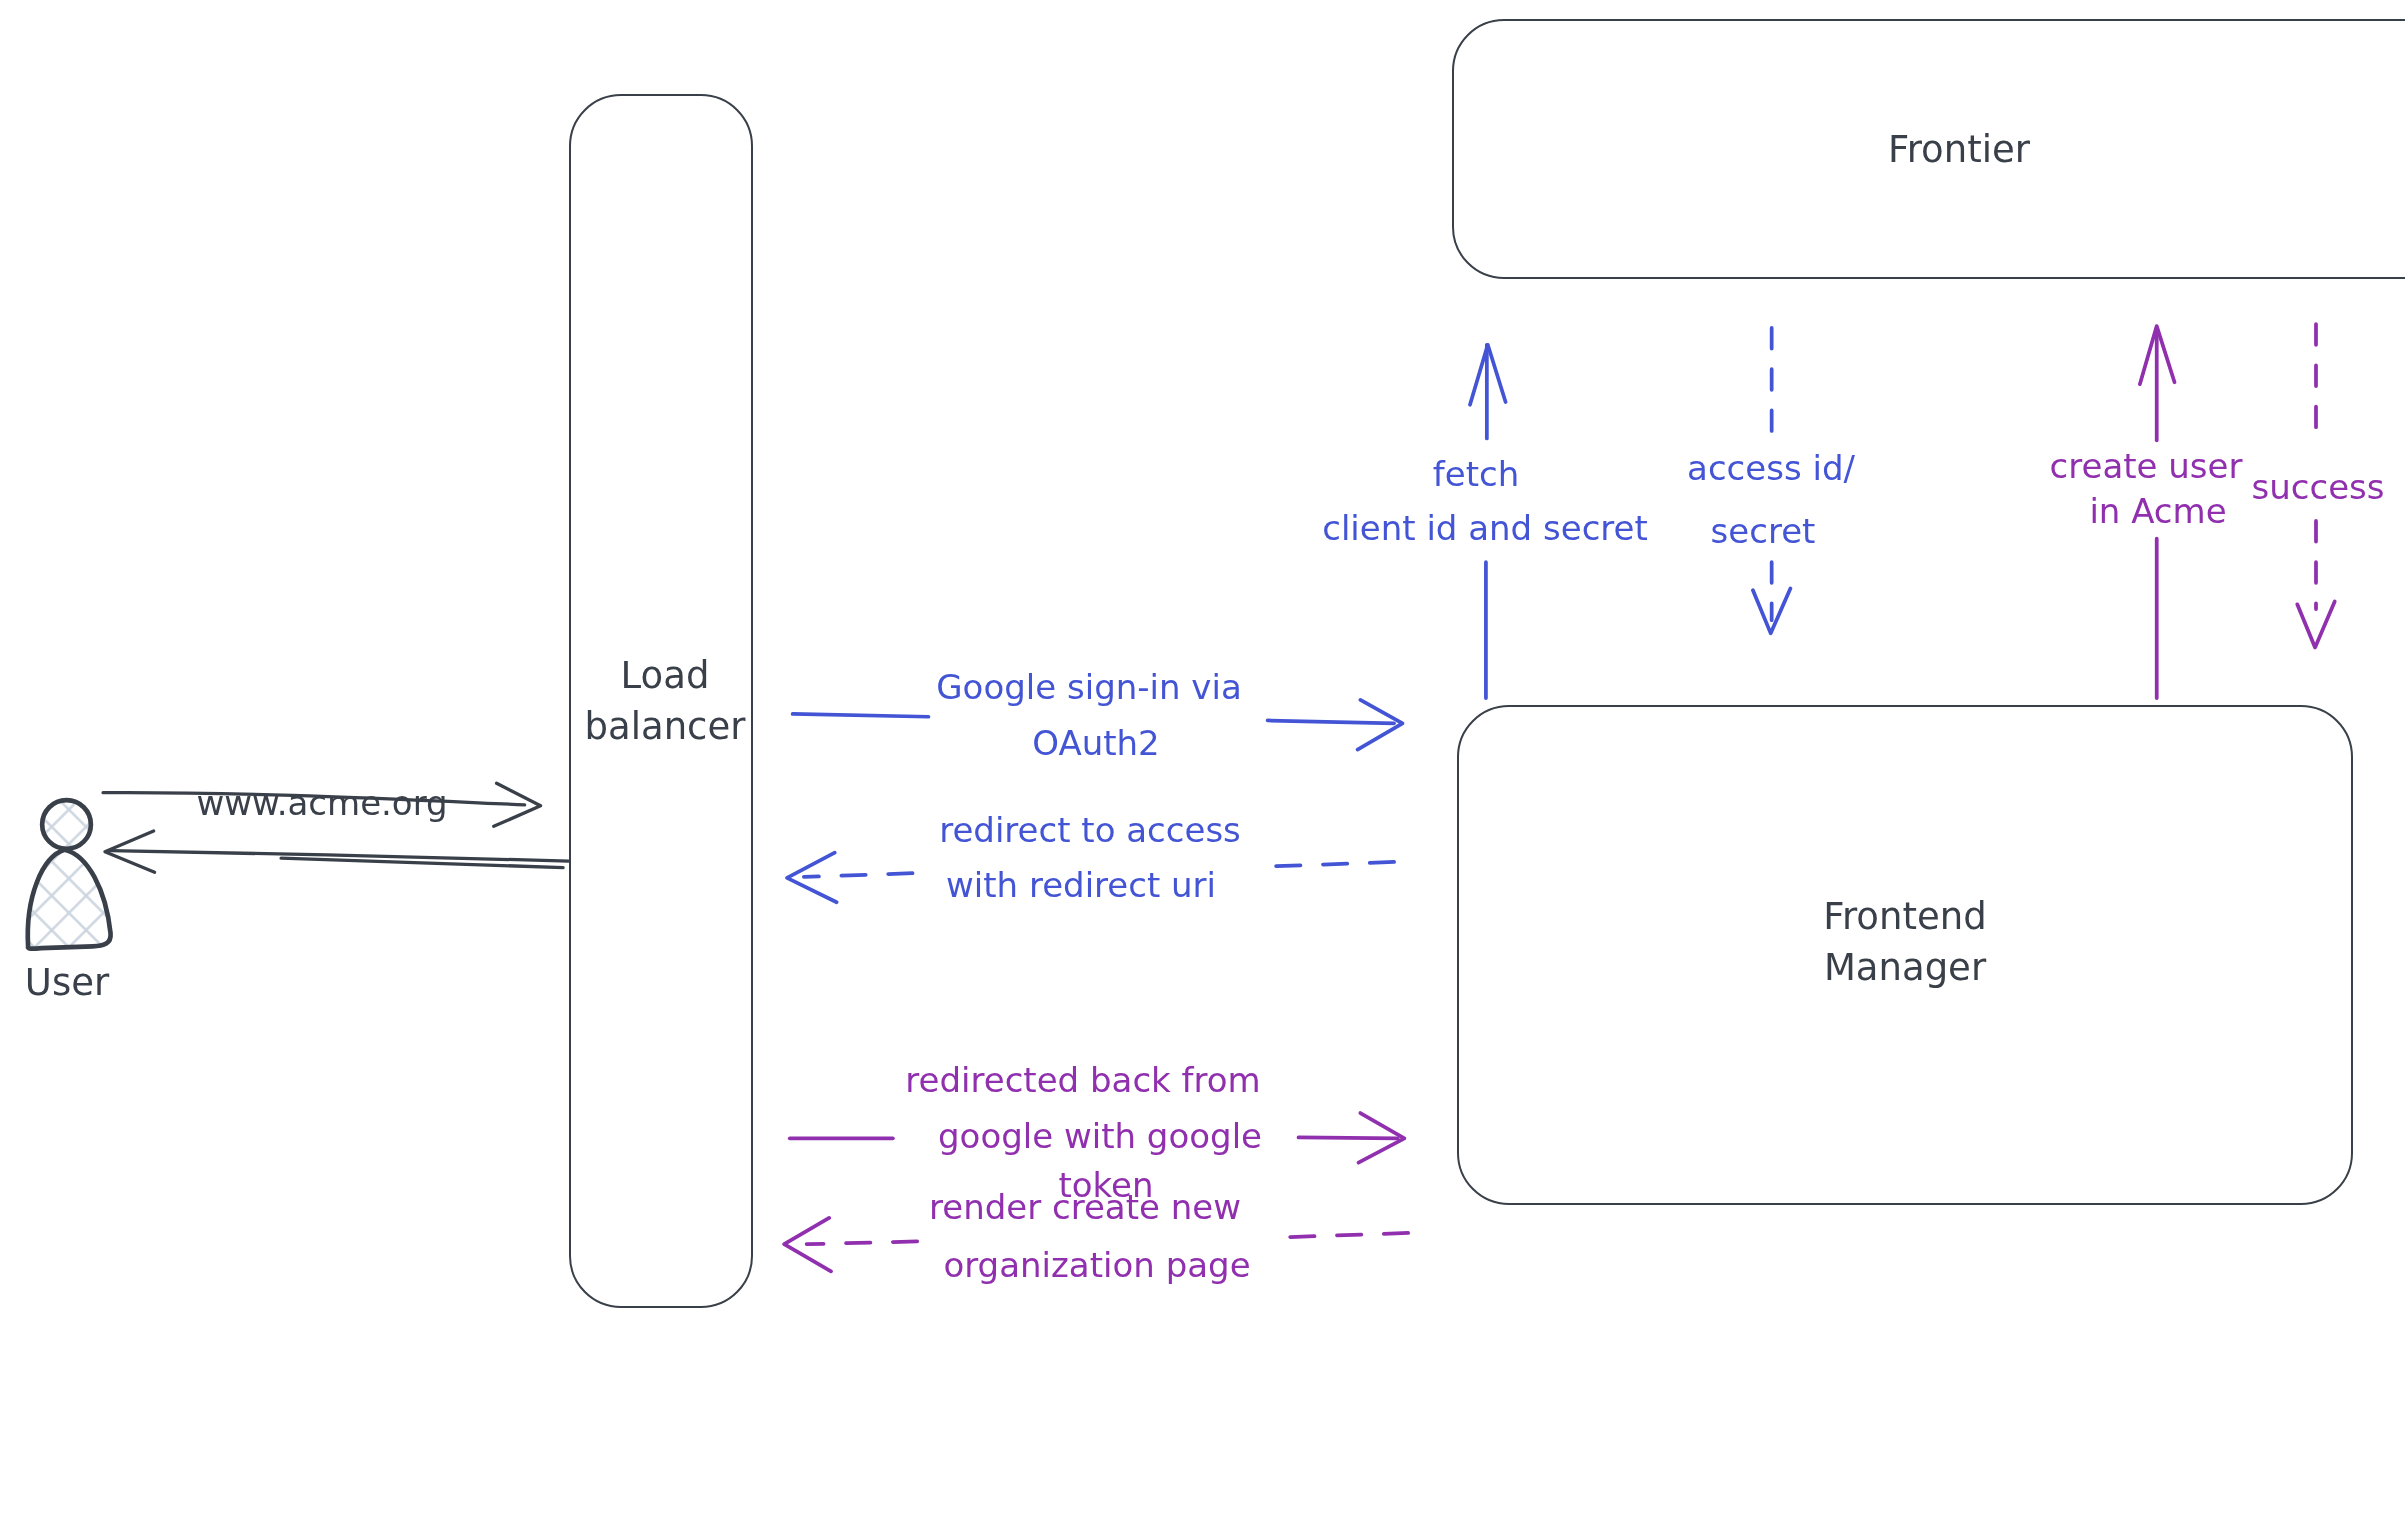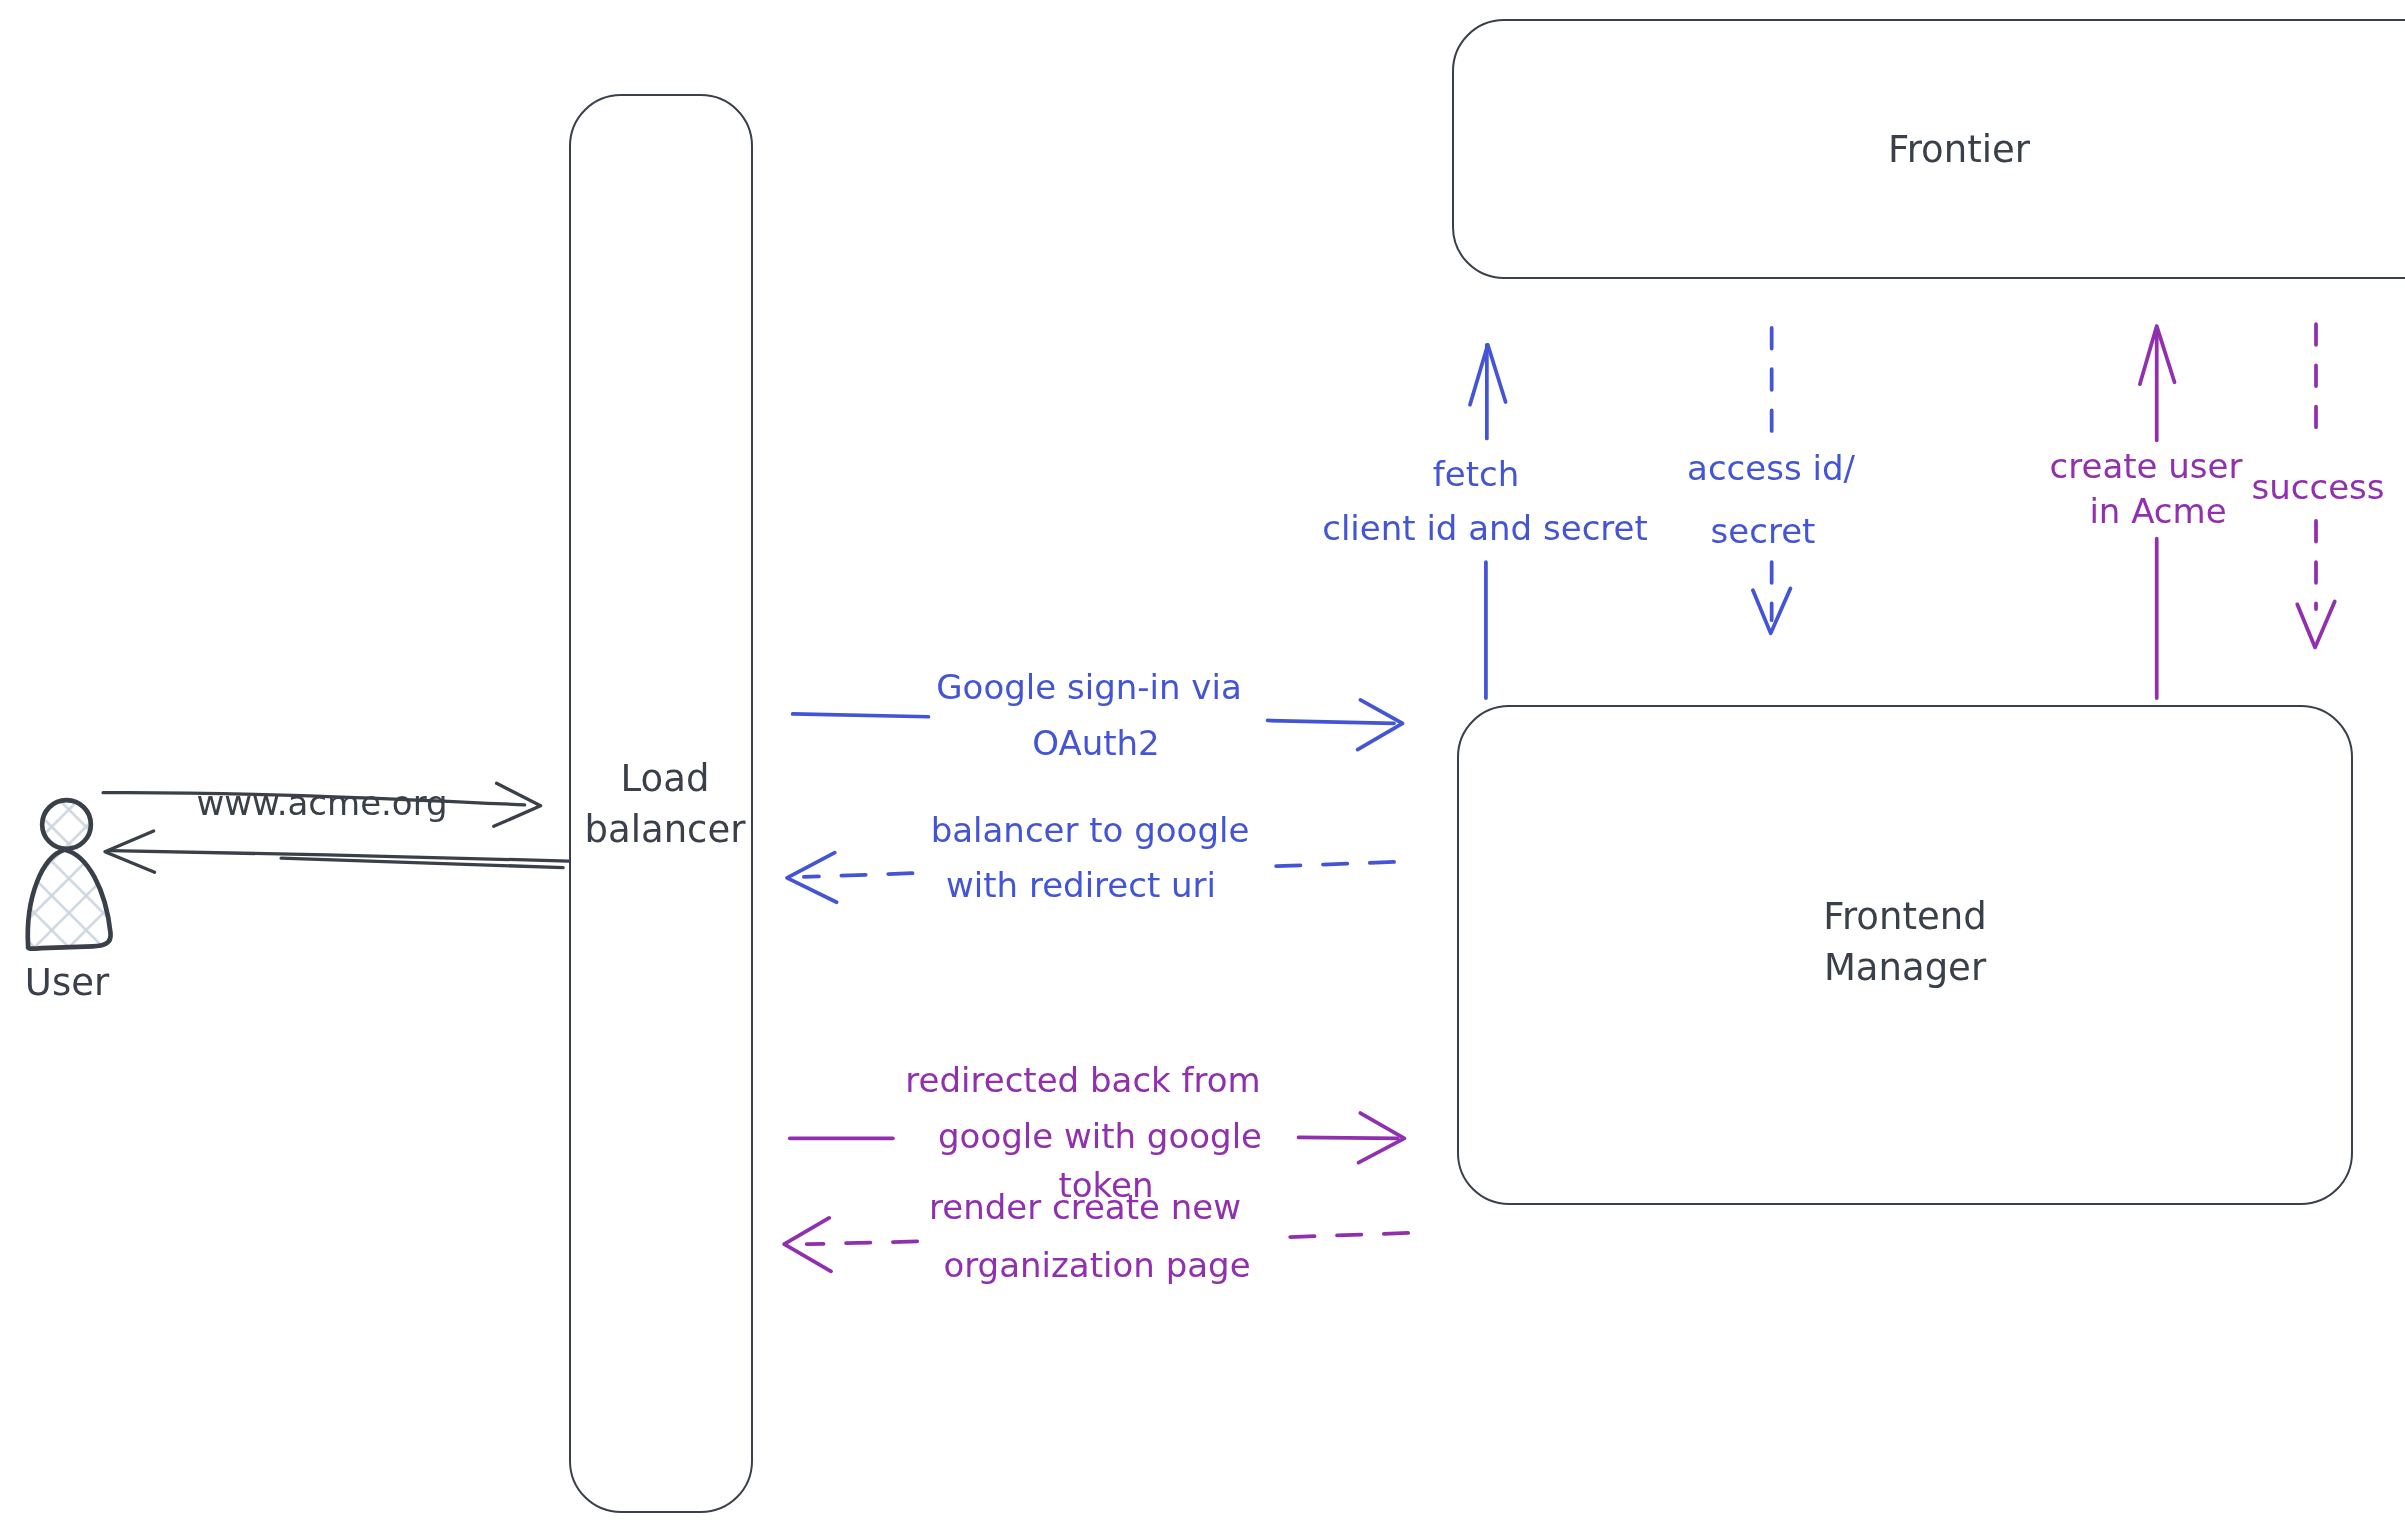"Load" div.node { height: 1419px -> 1214px }
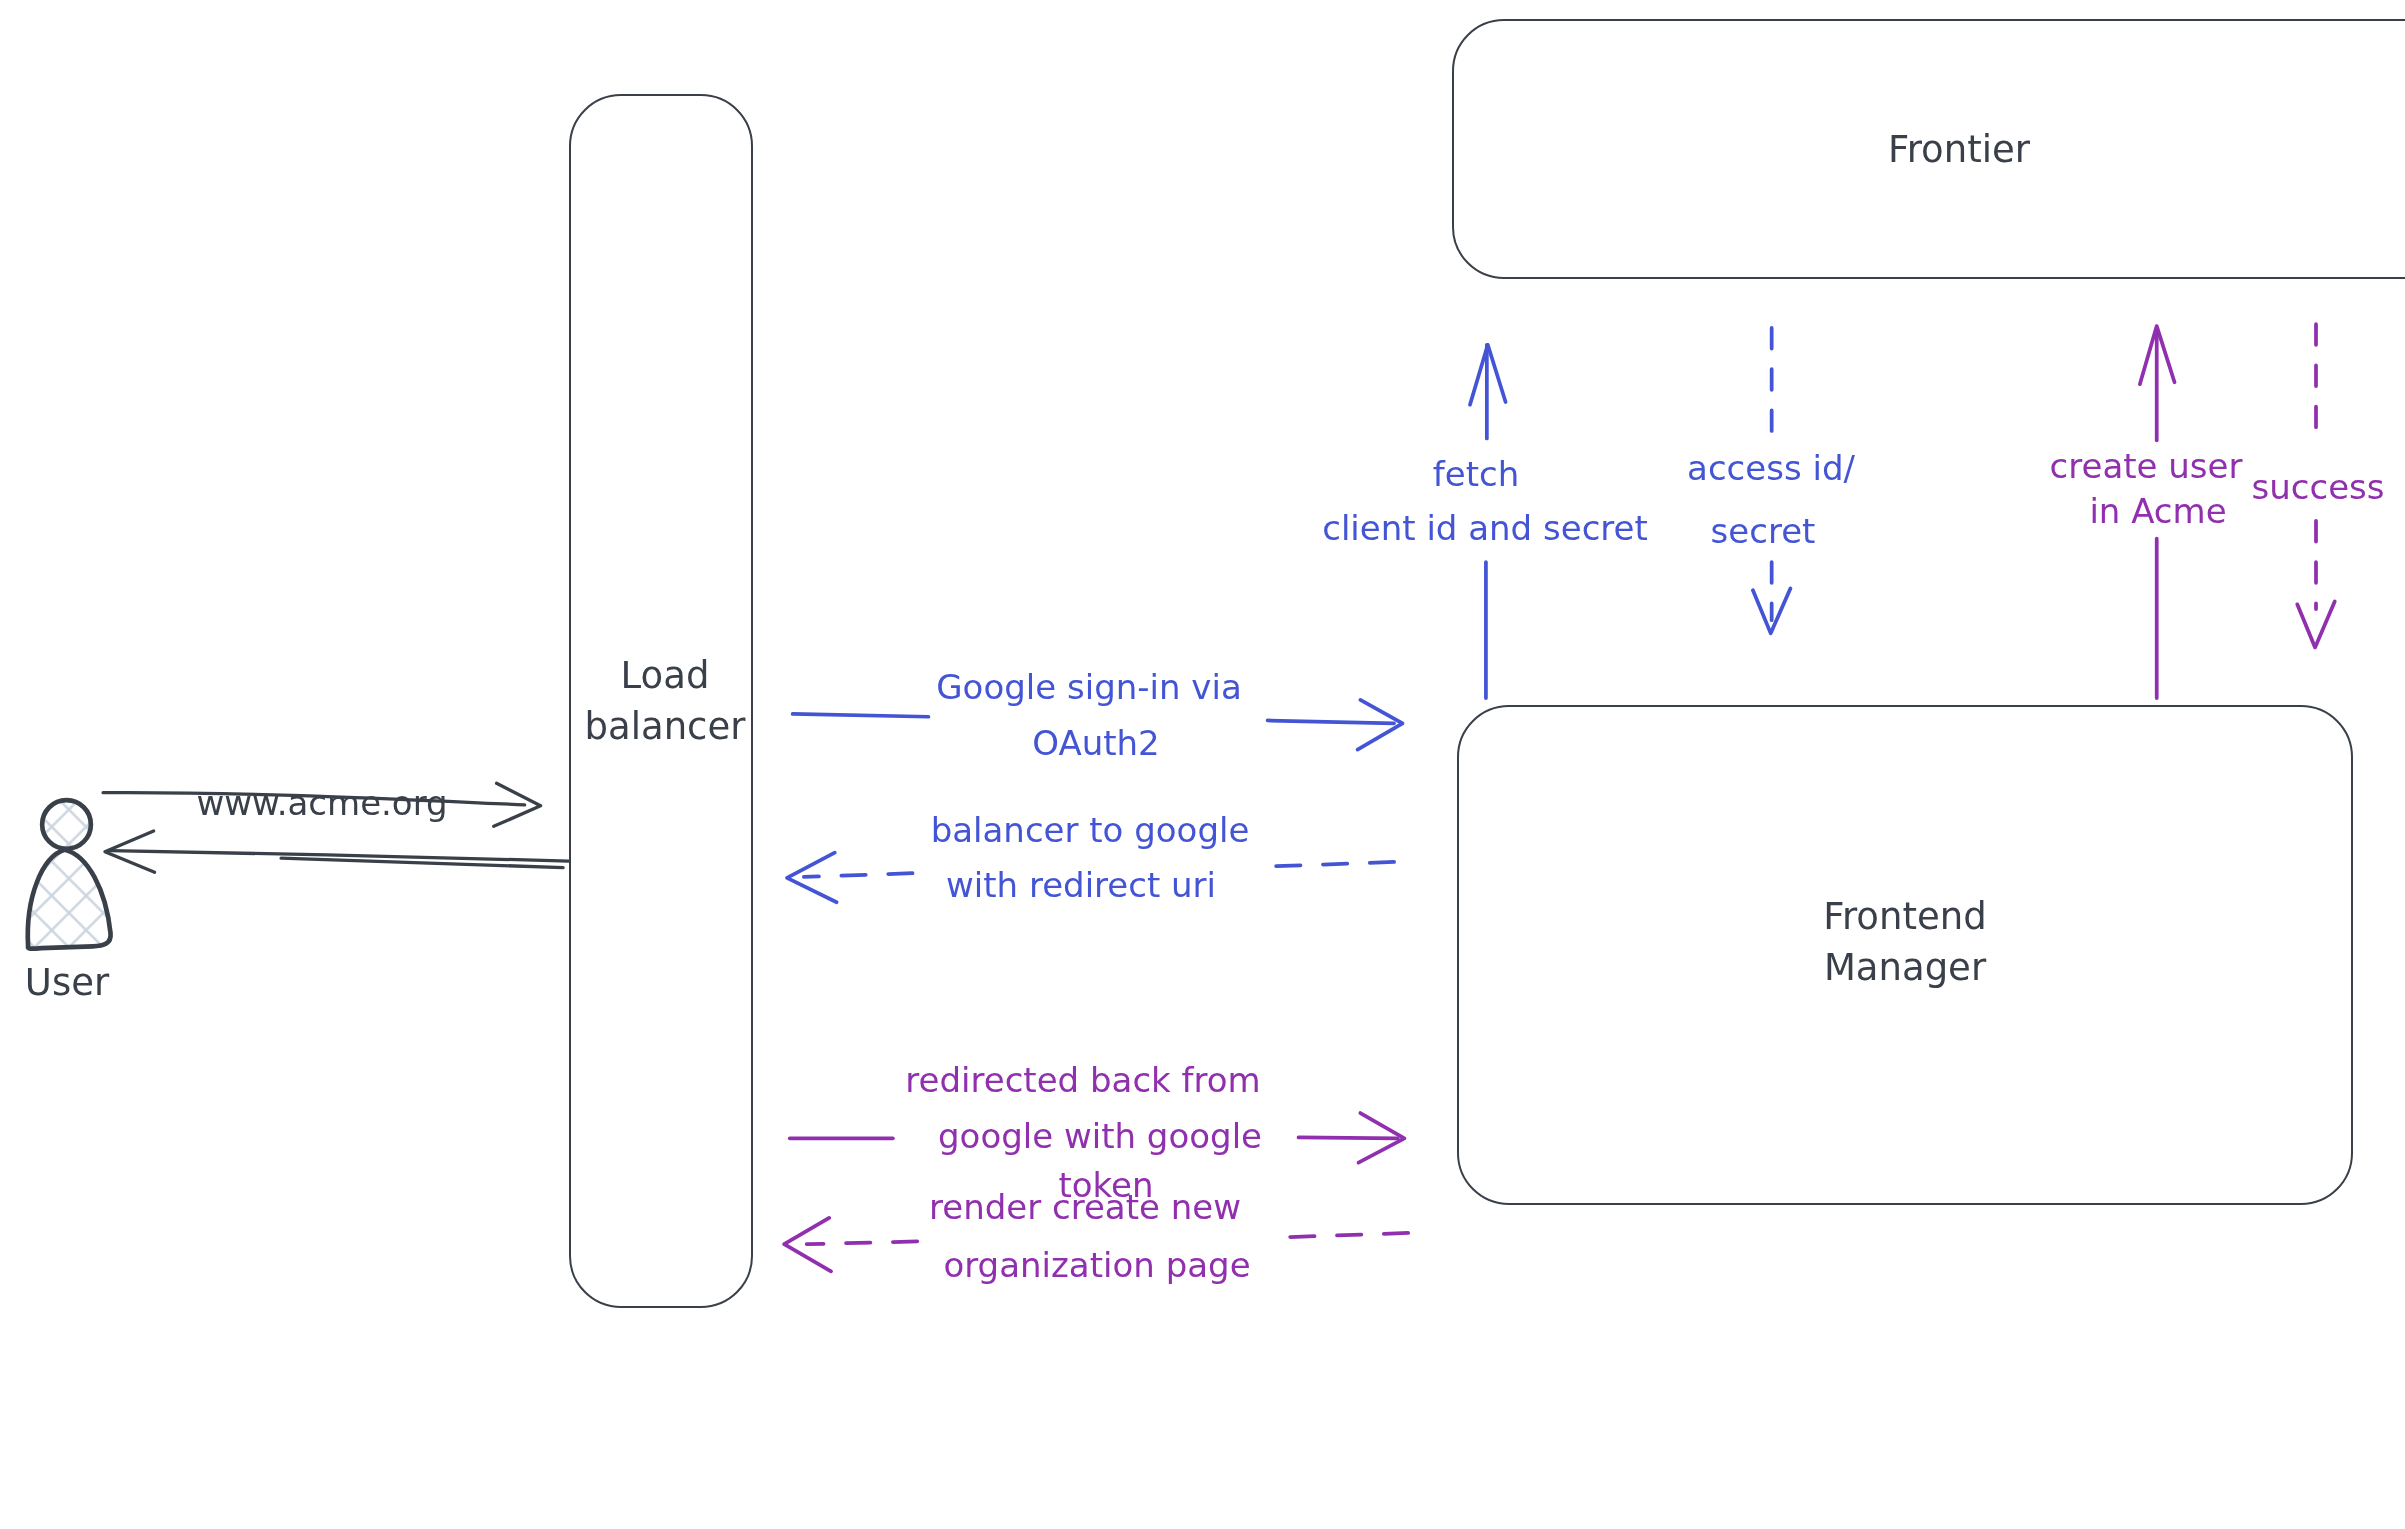"balancer to google" div.lbl { text: balancer to google -> redirect to access }
